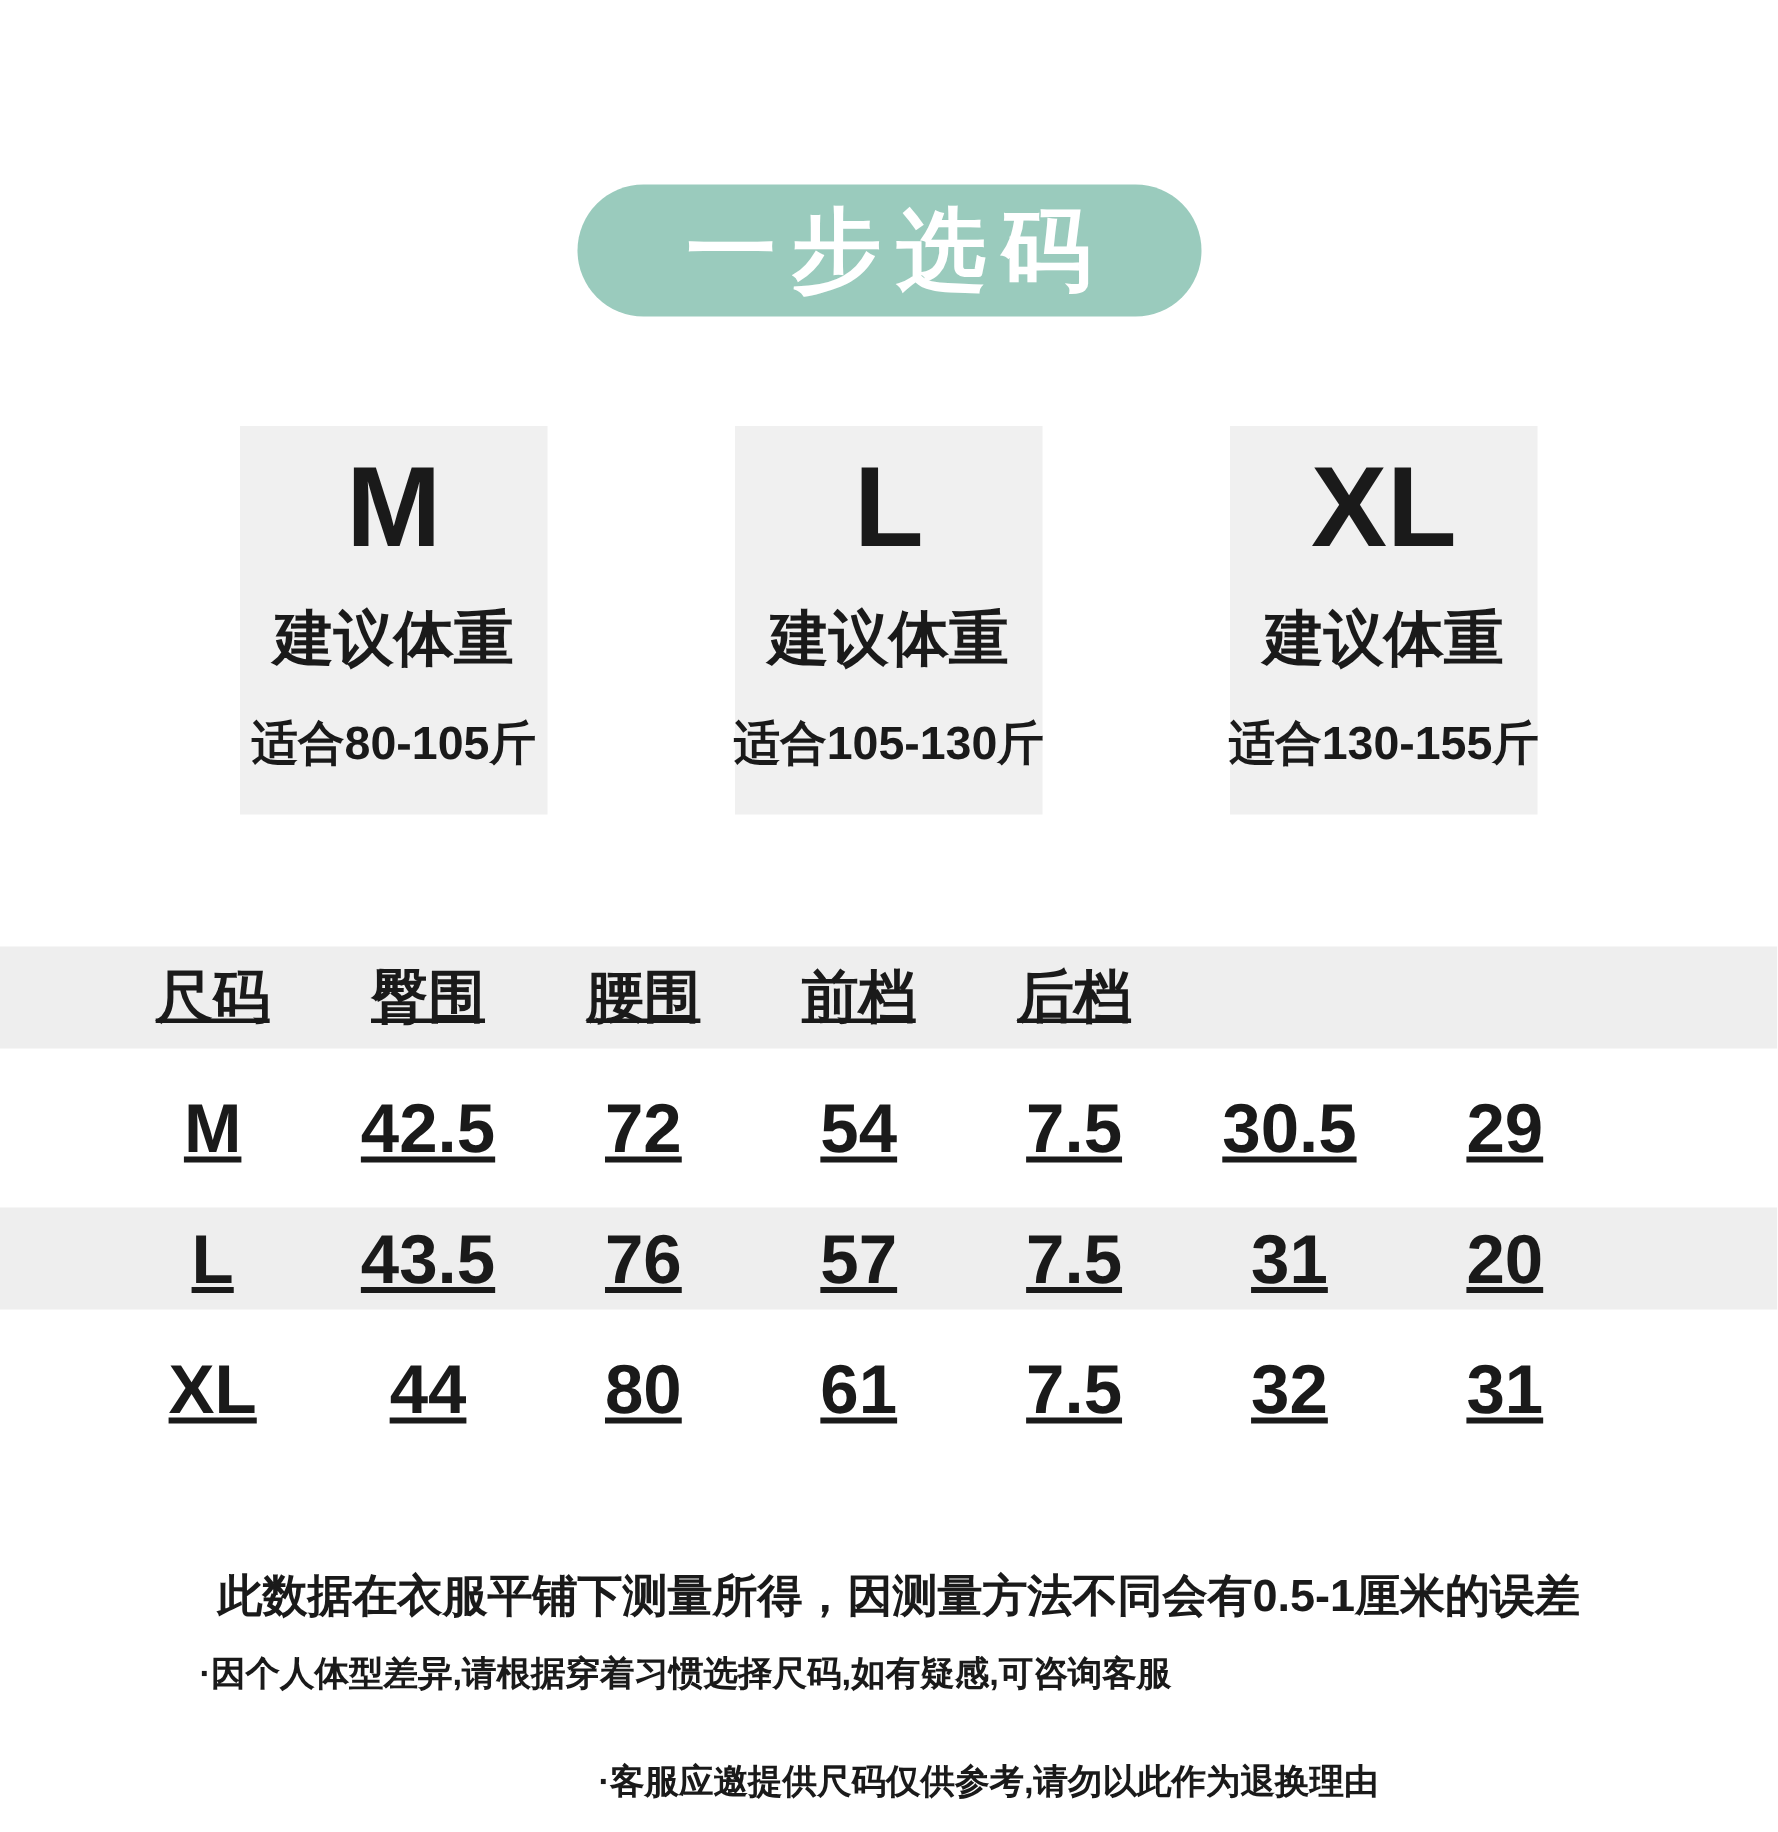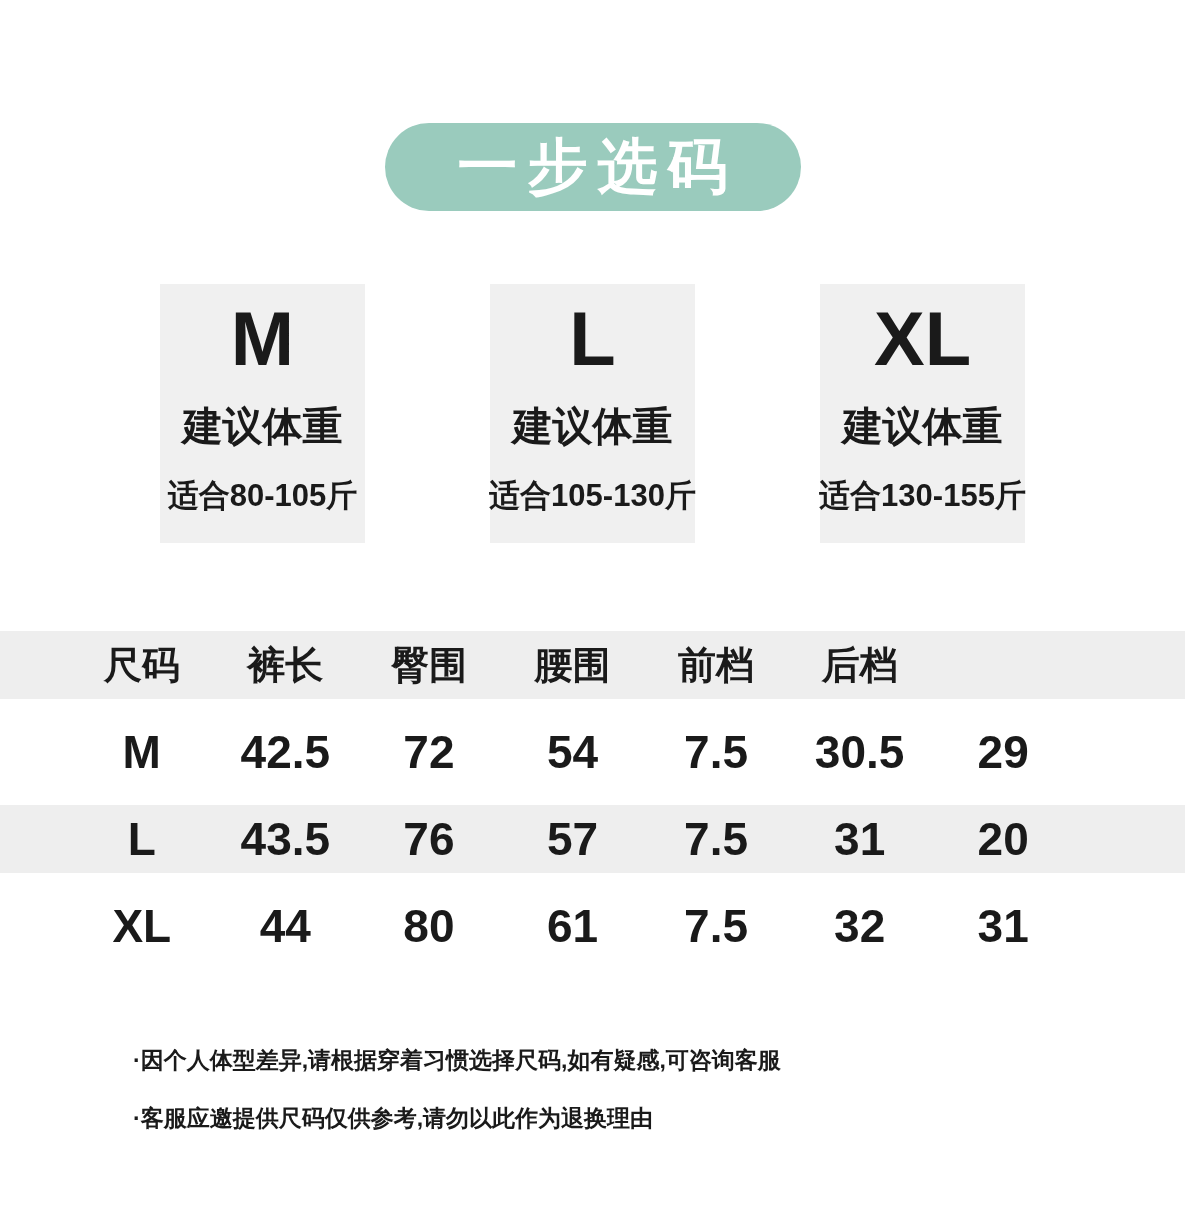"尺码" .tcell { text-decoration: none -> underline }
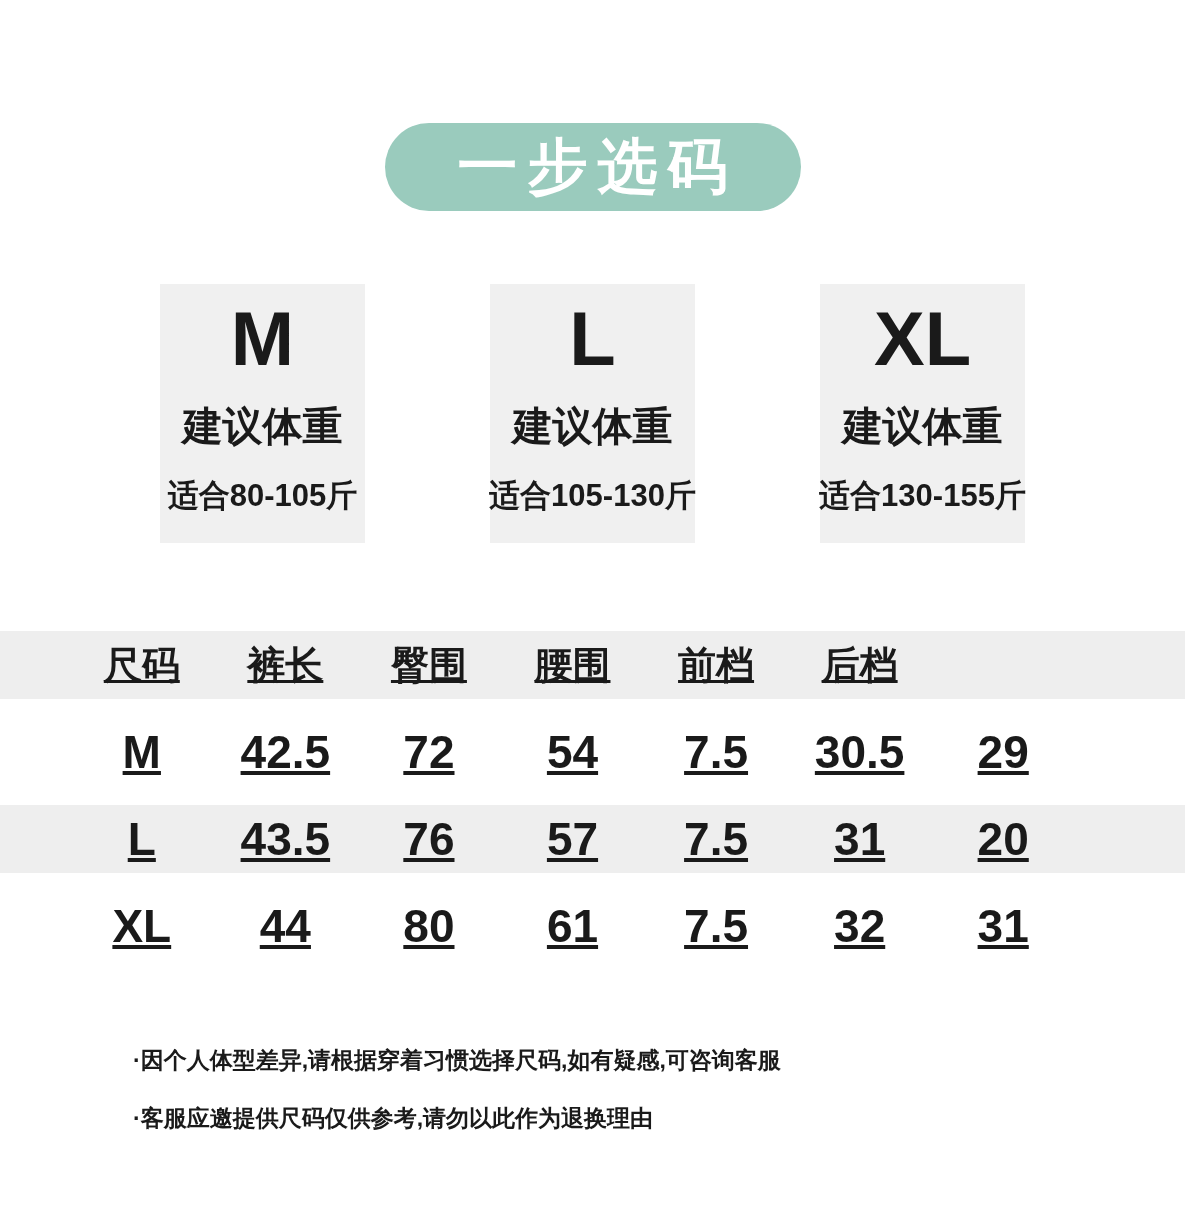"裤长" div.tcell { html: <div>裤长</div> -> none }
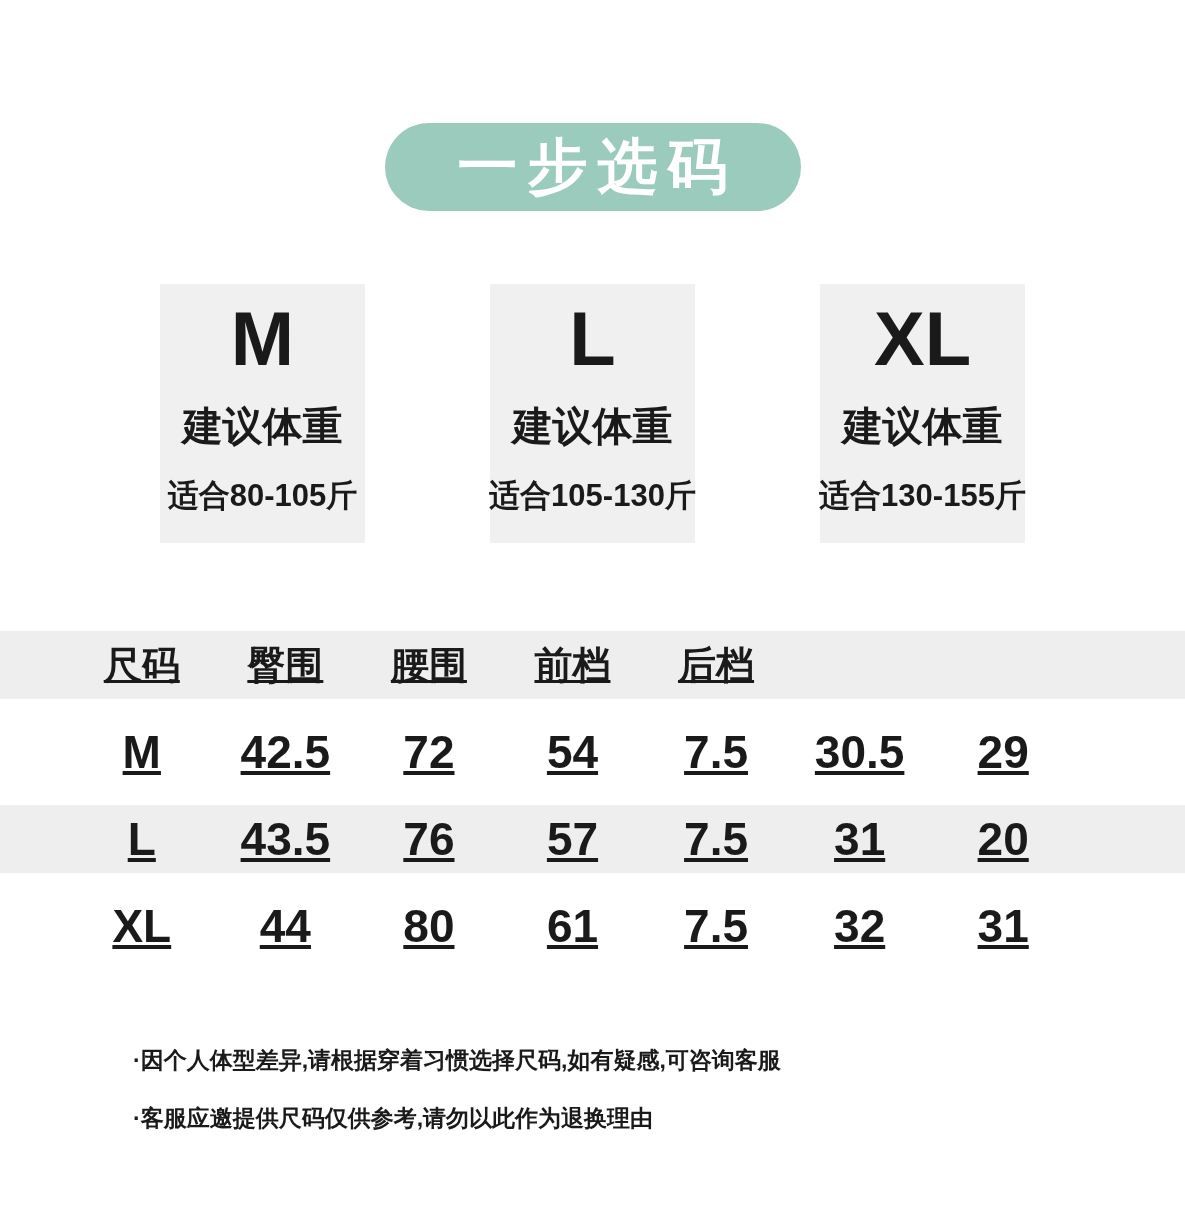"此数据在衣服平铺下测量所得，因测量方法不同会有0.5-1厘米的误差" div.note-primary { html: none -> <div>此数据在衣服平铺下测量所得，因测量方法不同会有0.5-1厘米的误差</div> }
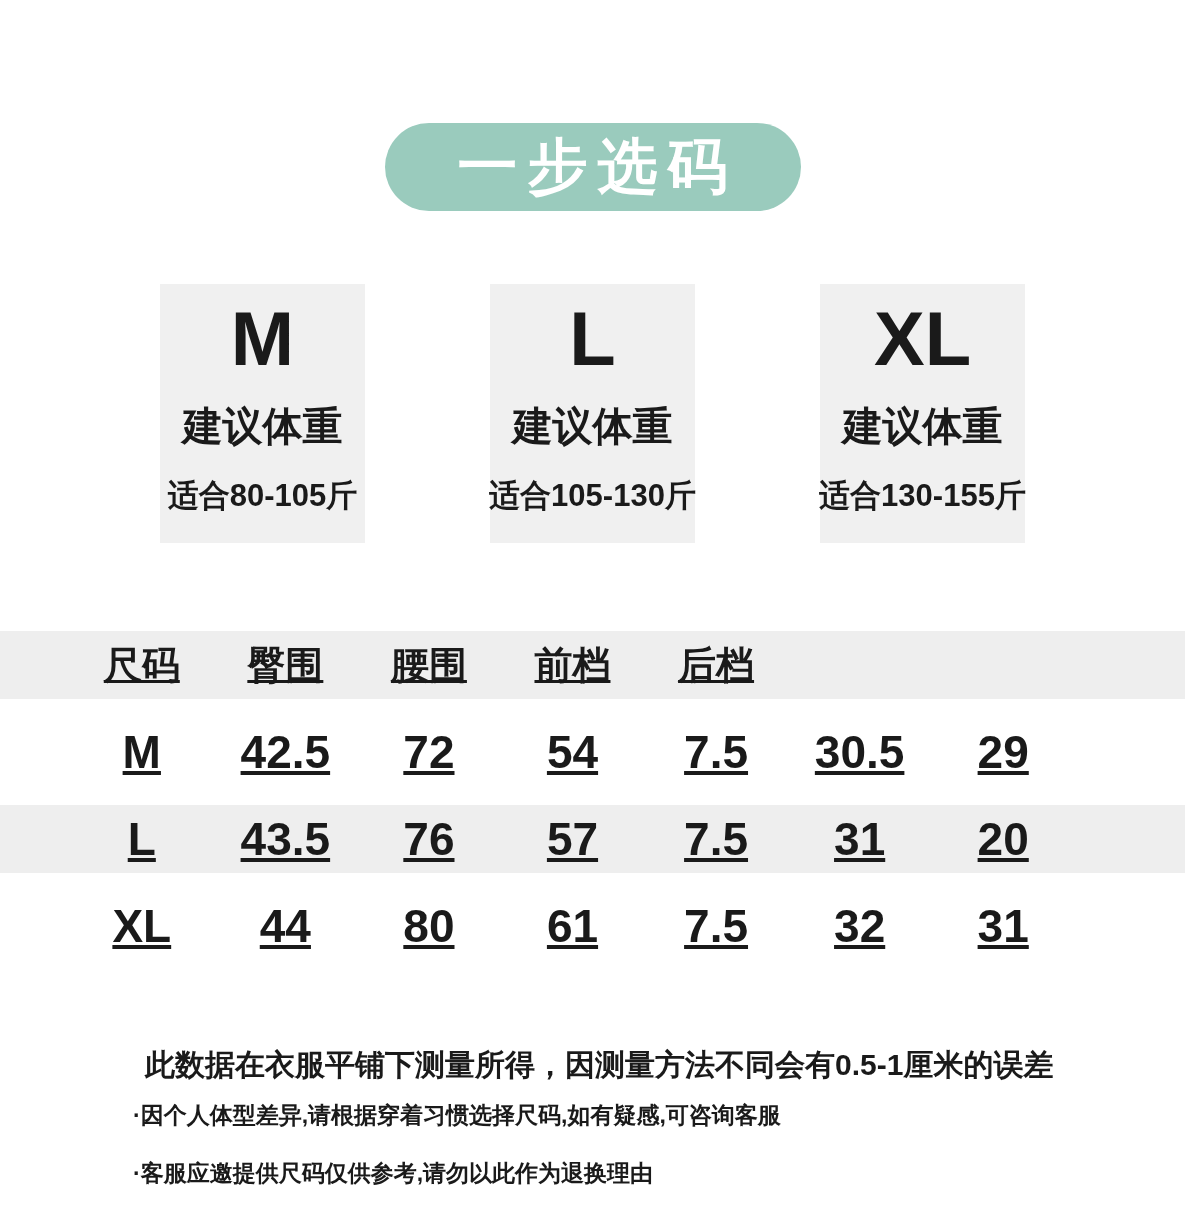"·客服应邀提供尺码仅供参考,请勿以此作为退换理由" .note-secondary.n3 { margin-top: 26px -> 40px; text-align: none -> center }
